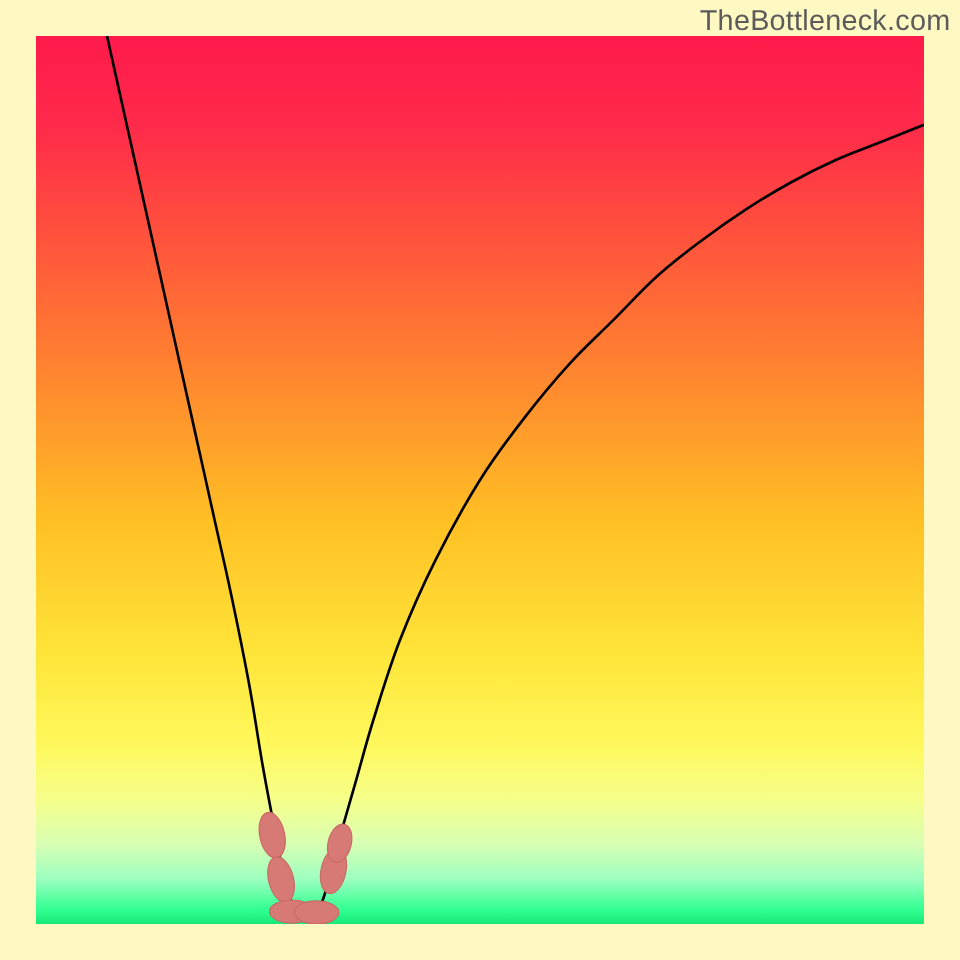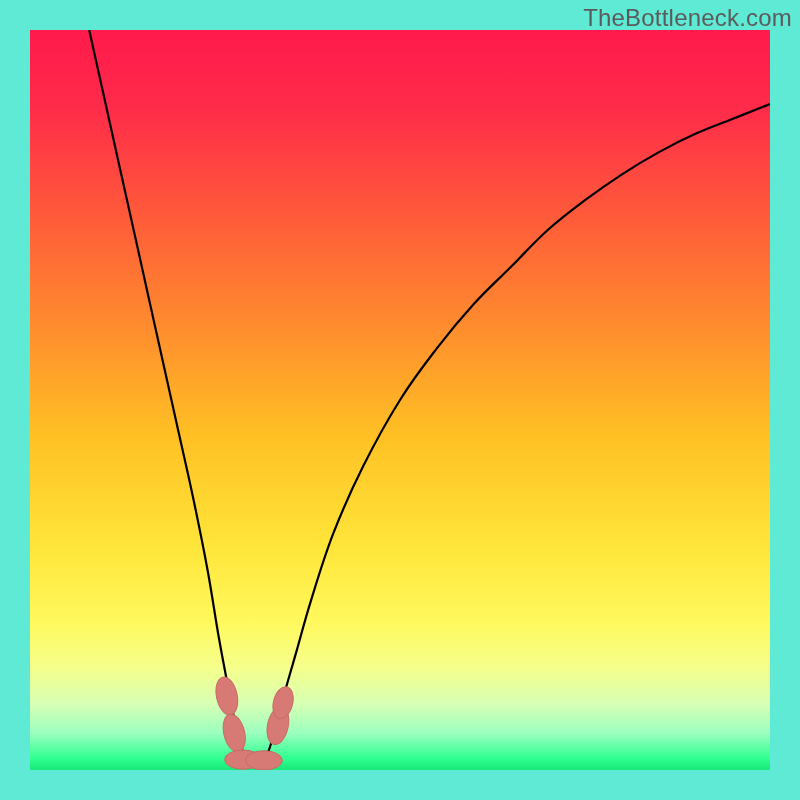"TheBottleneck.com" .frame { background: #5eead4 -> #fef9c3 }
